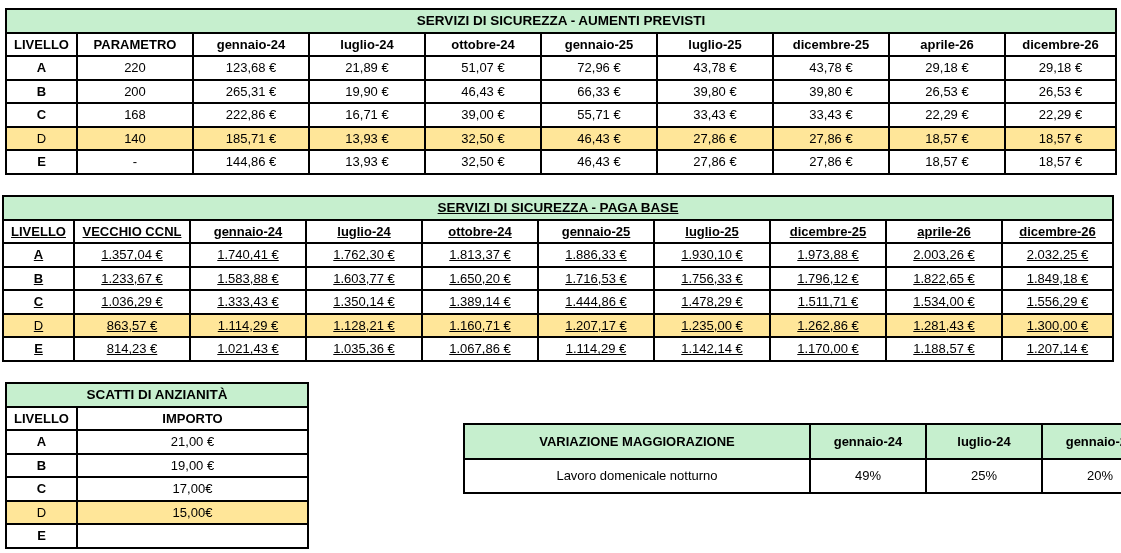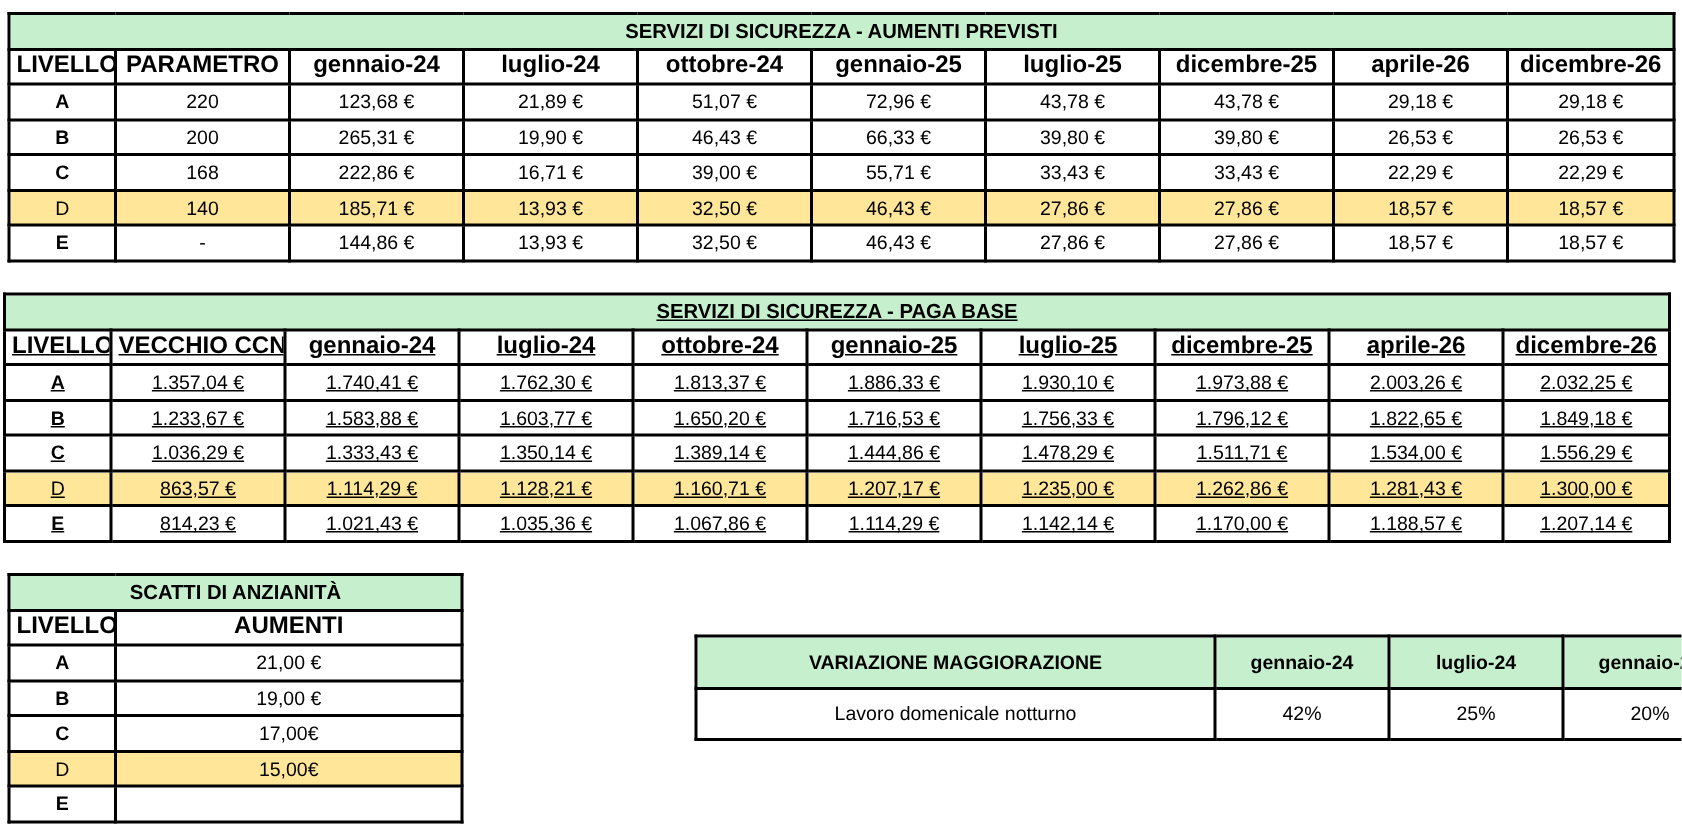"LIVELLO" .hdr td { font-size: 16px -> 13px }
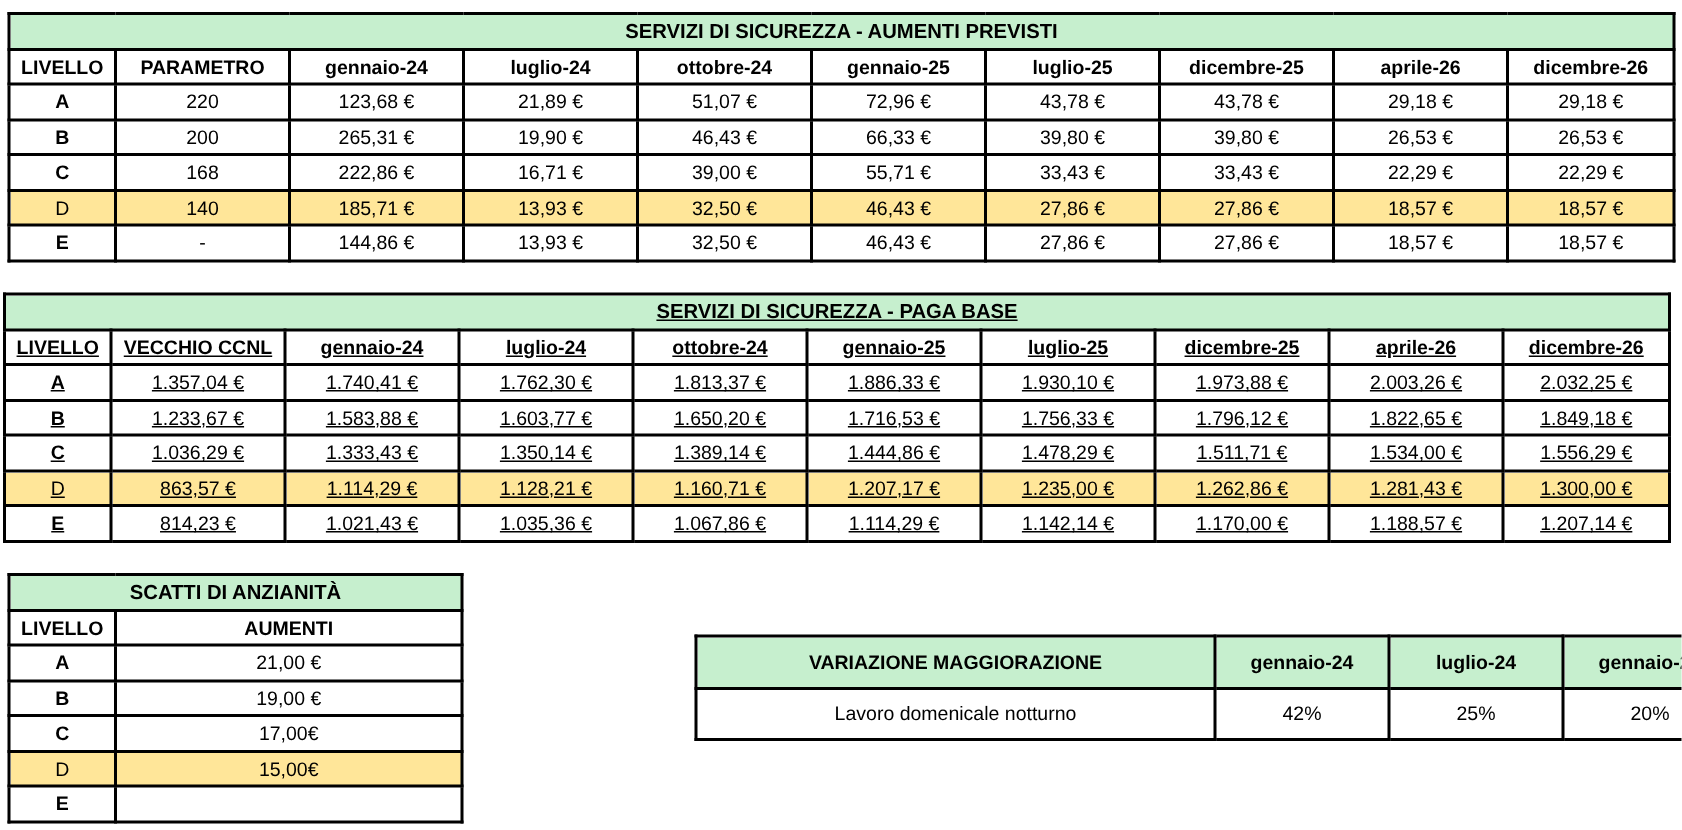"AUMENTI" td { text: AUMENTI -> IMPORTO }
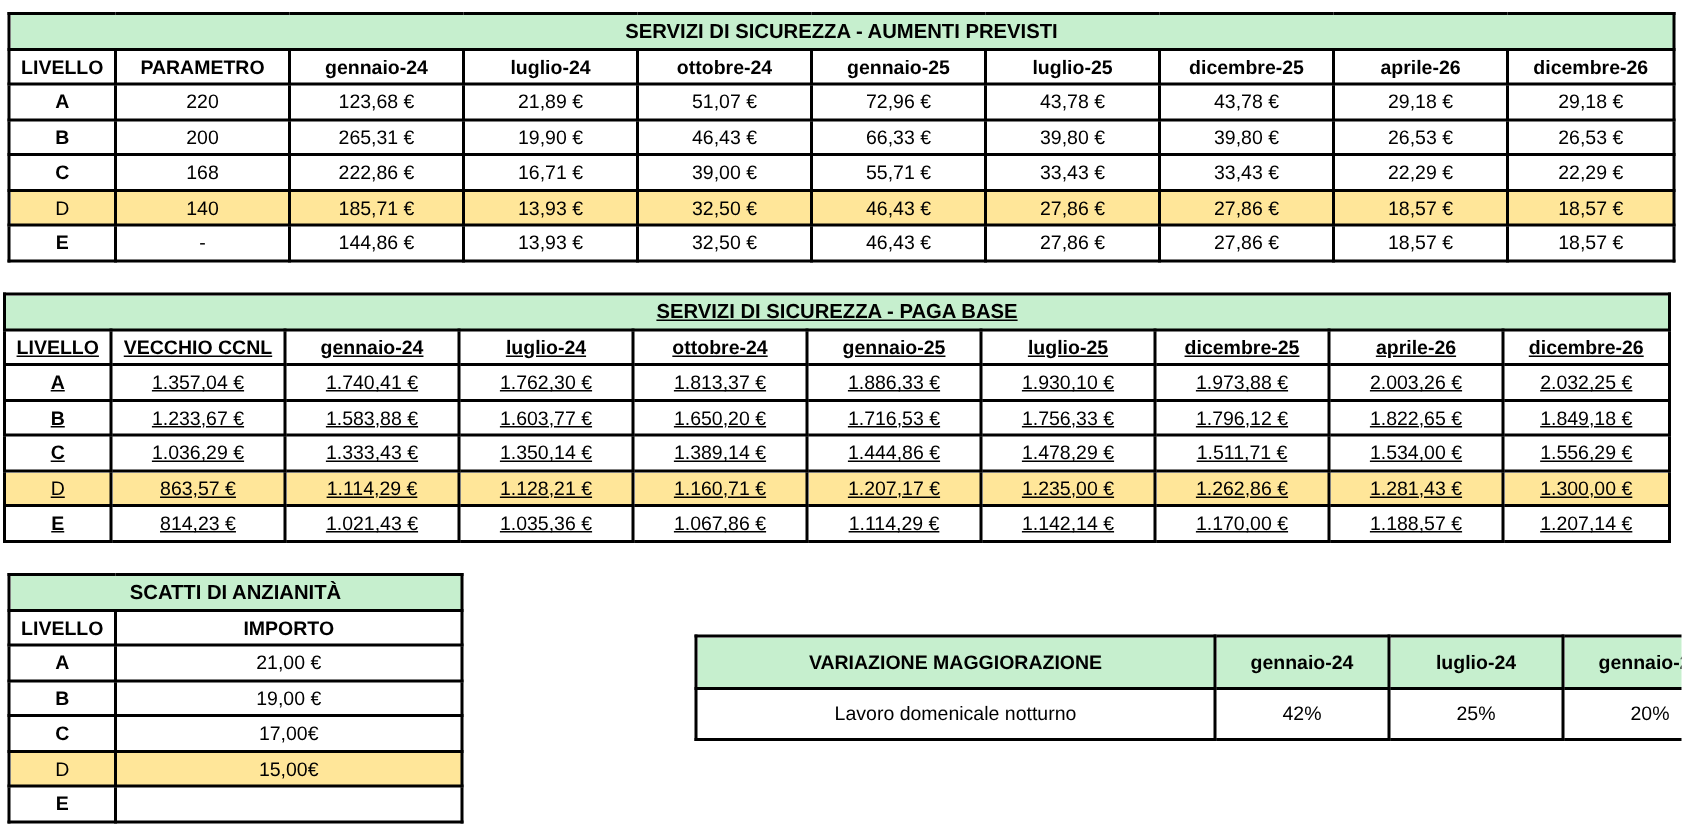"42%" td { text: 42% -> 49% }
